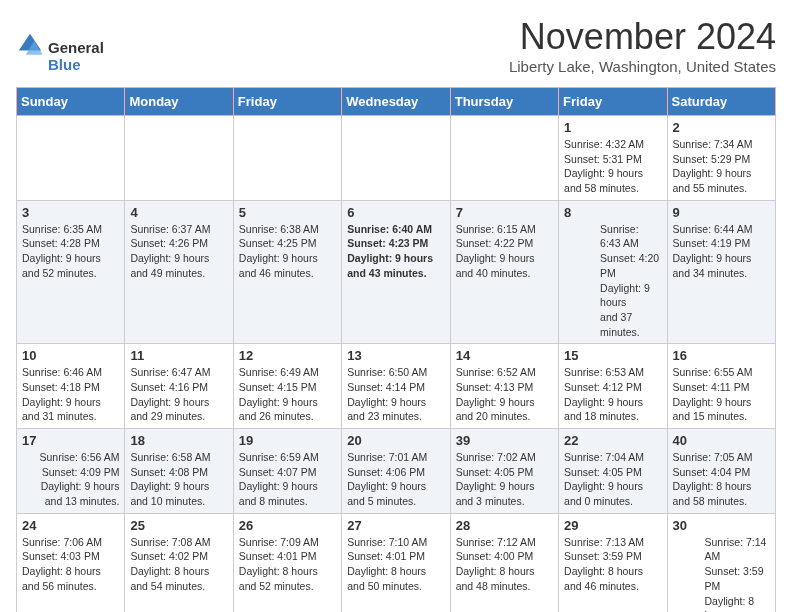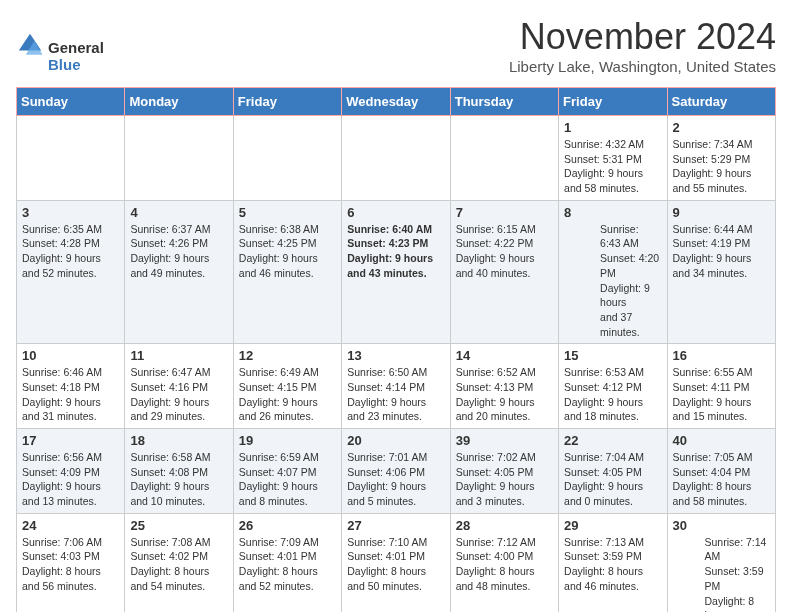"Sunrise: 6:56 AM" div.day-info { text-align: none -> right }
